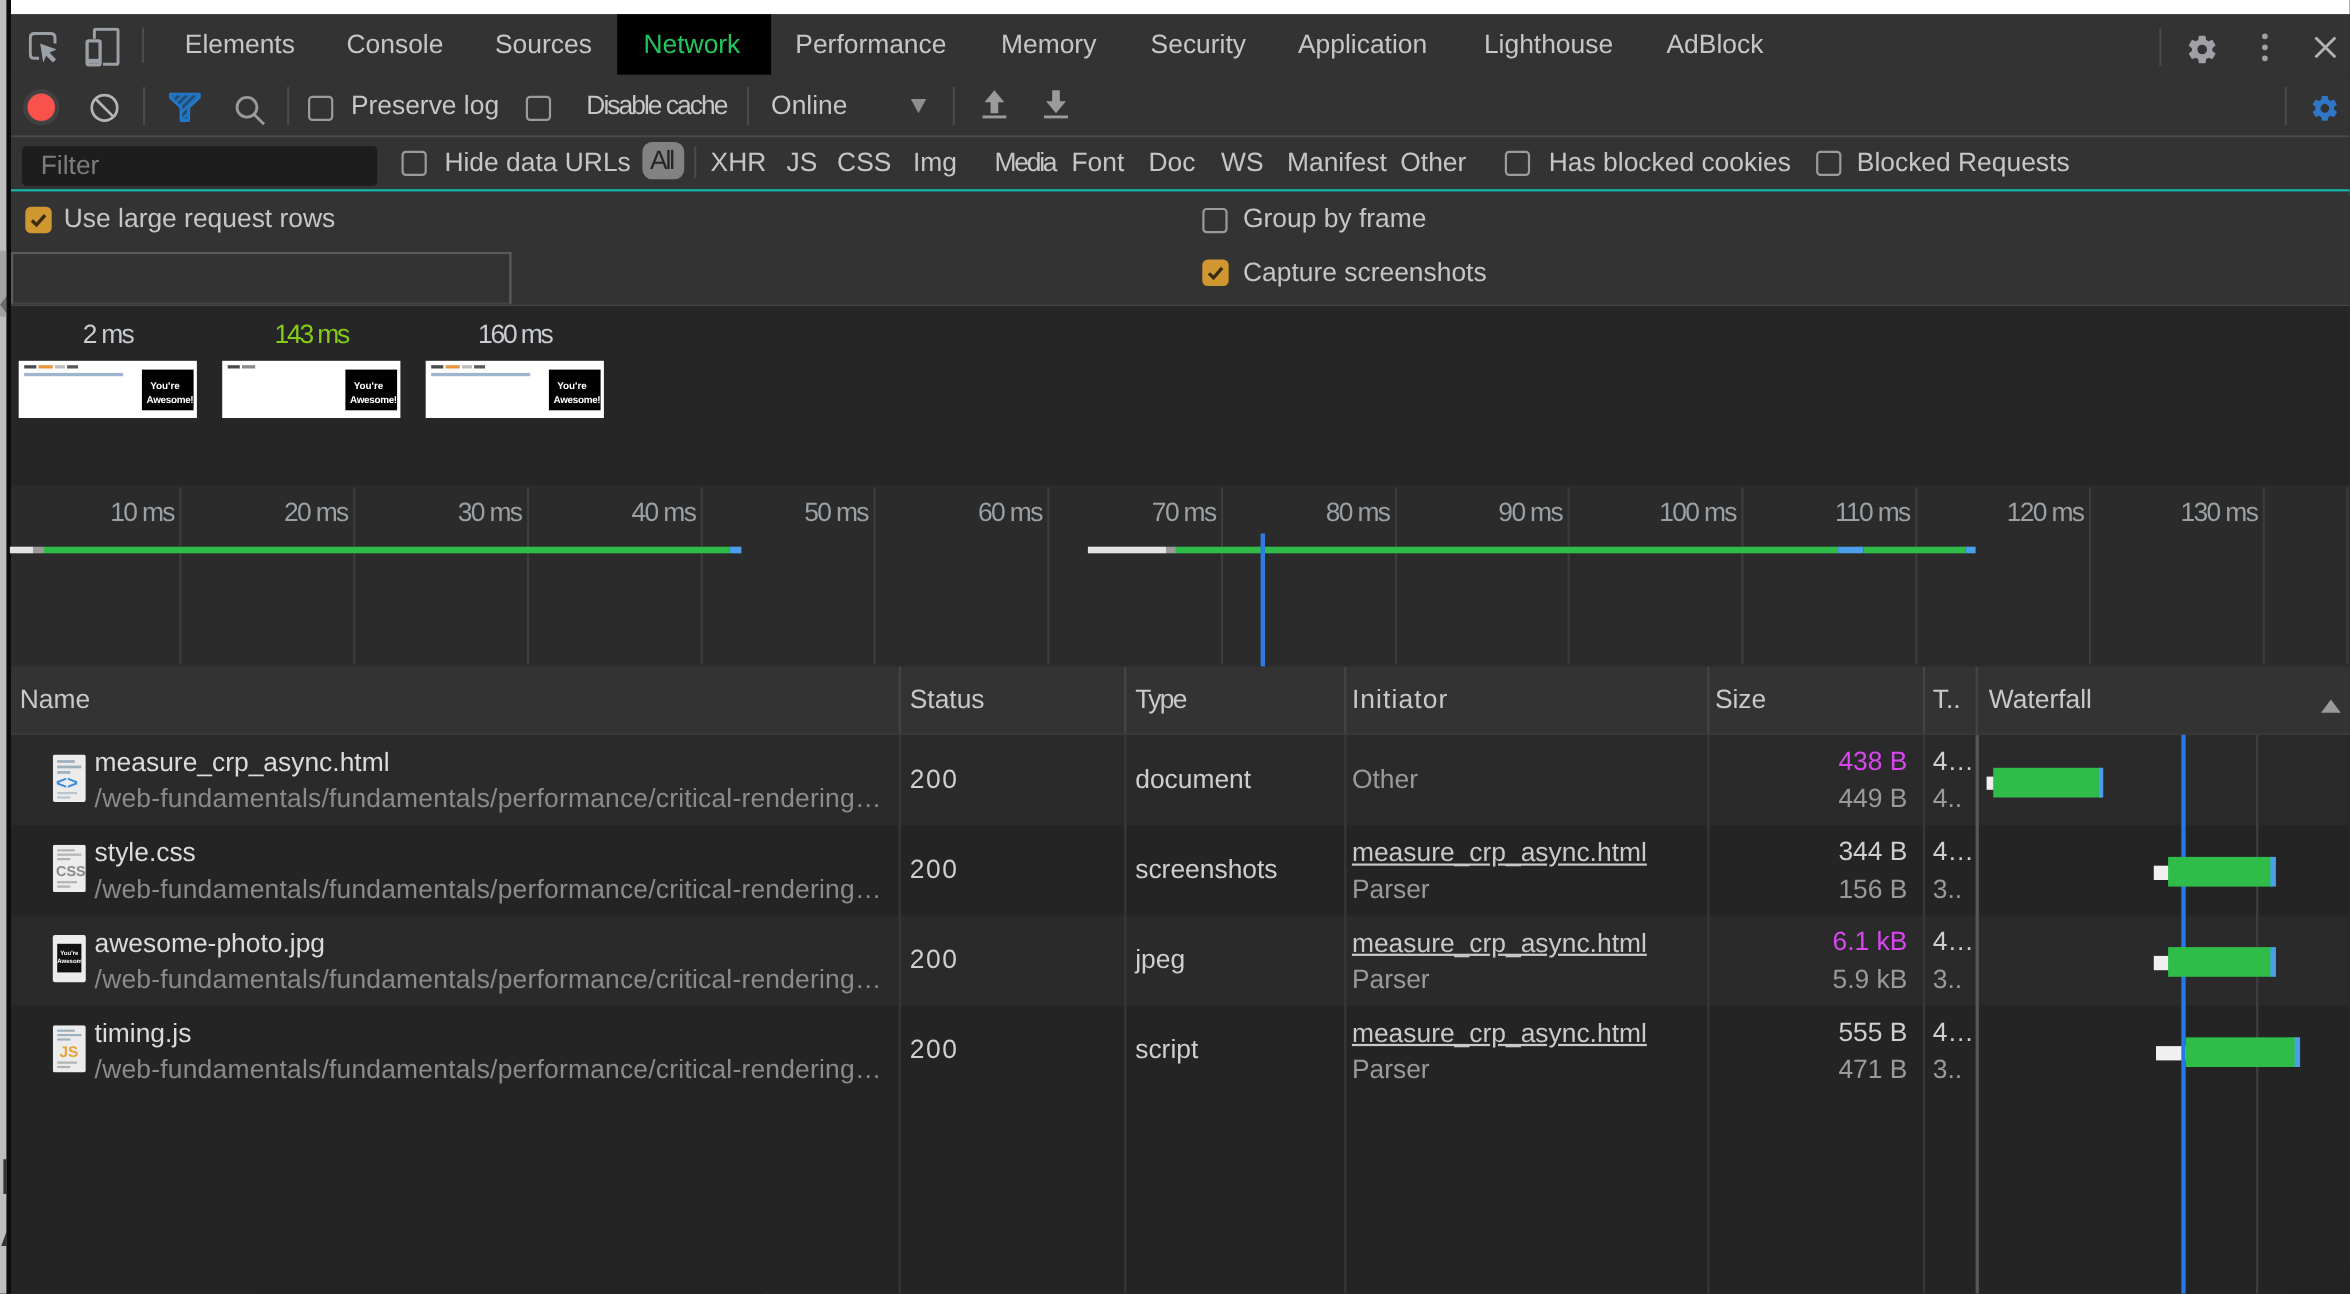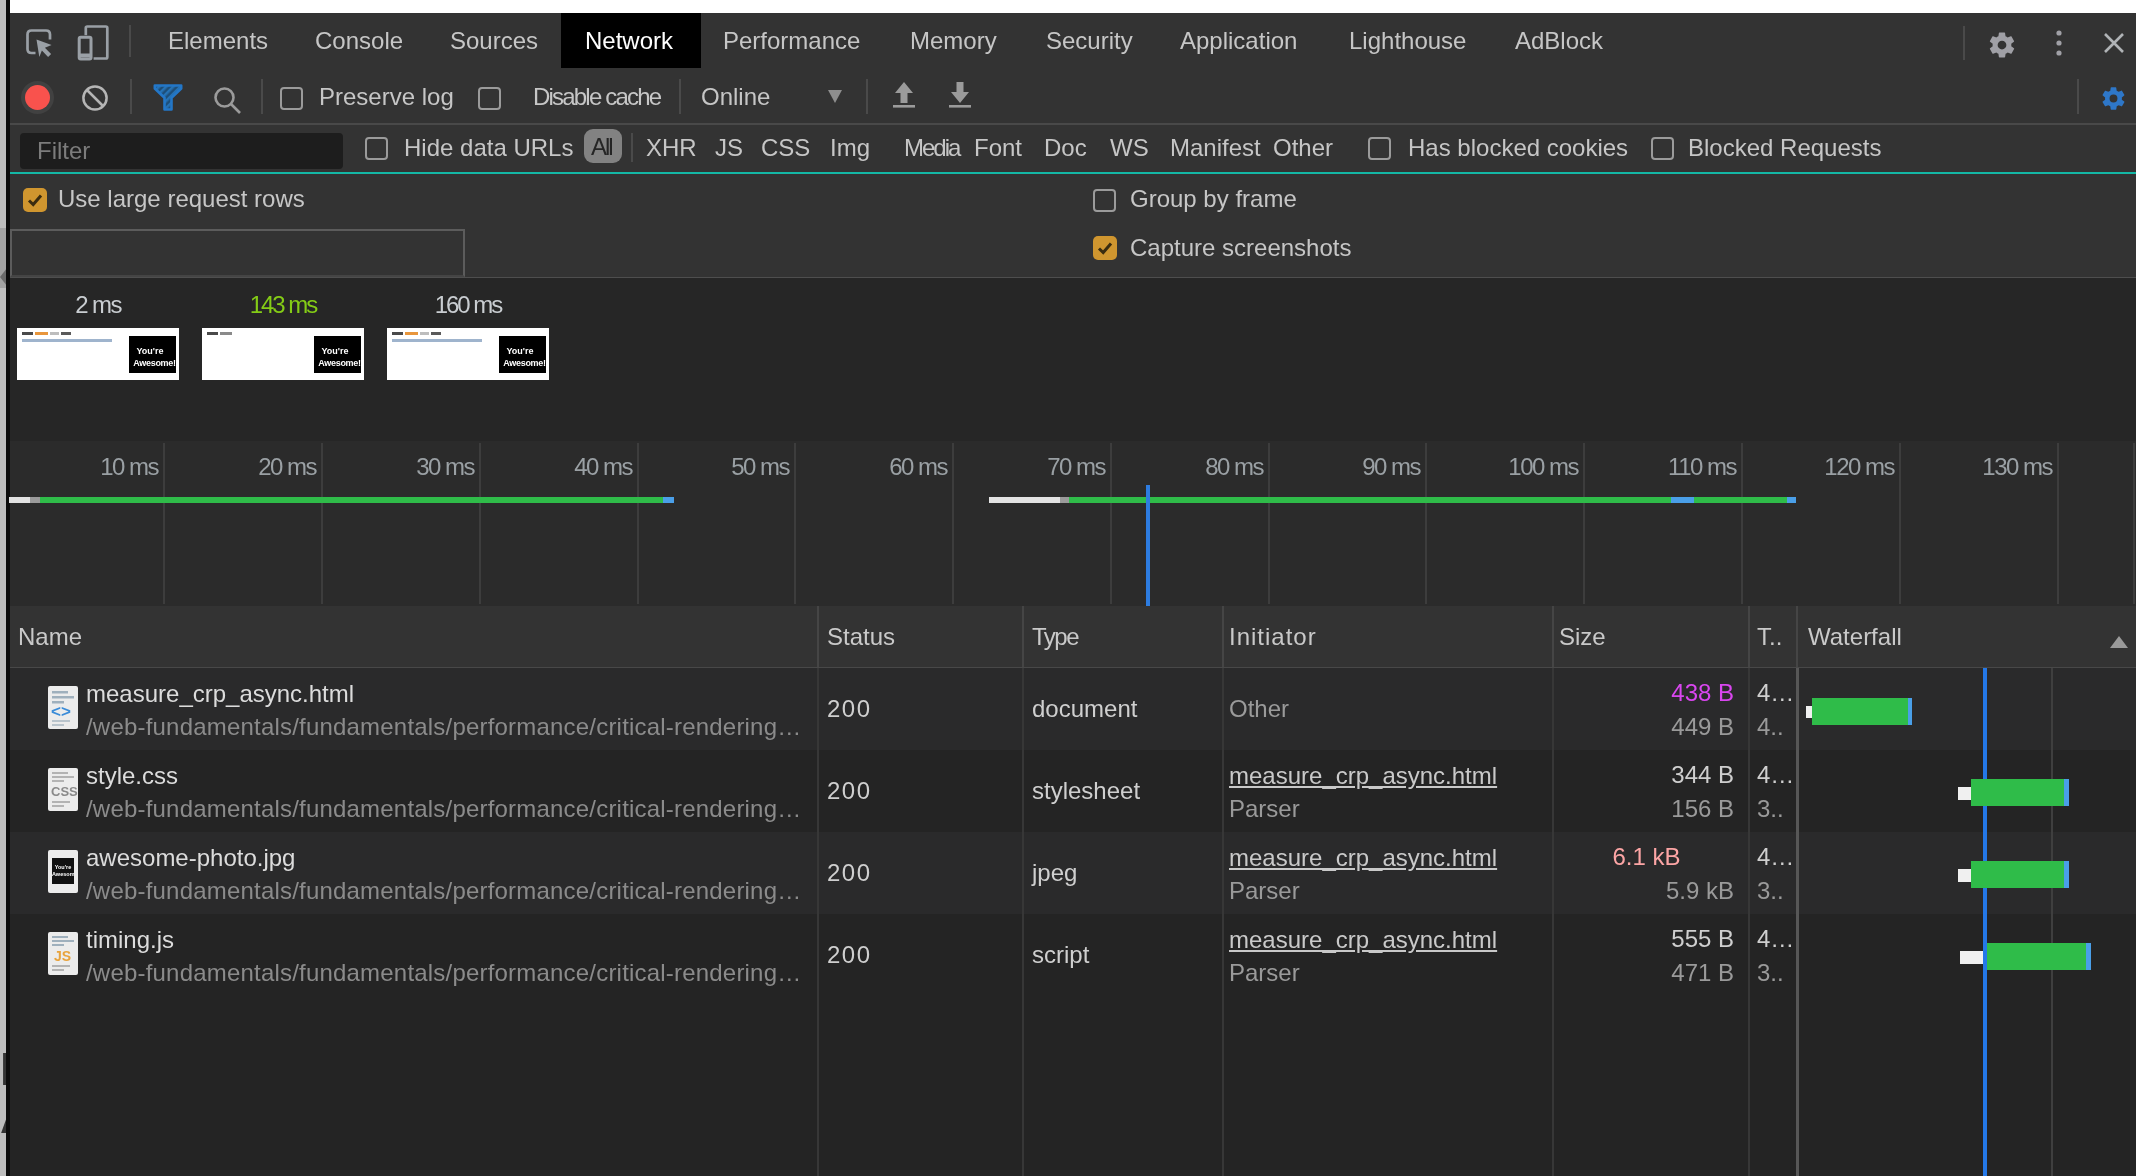"Network" div.t { color: #ffffff -> #22c55e }
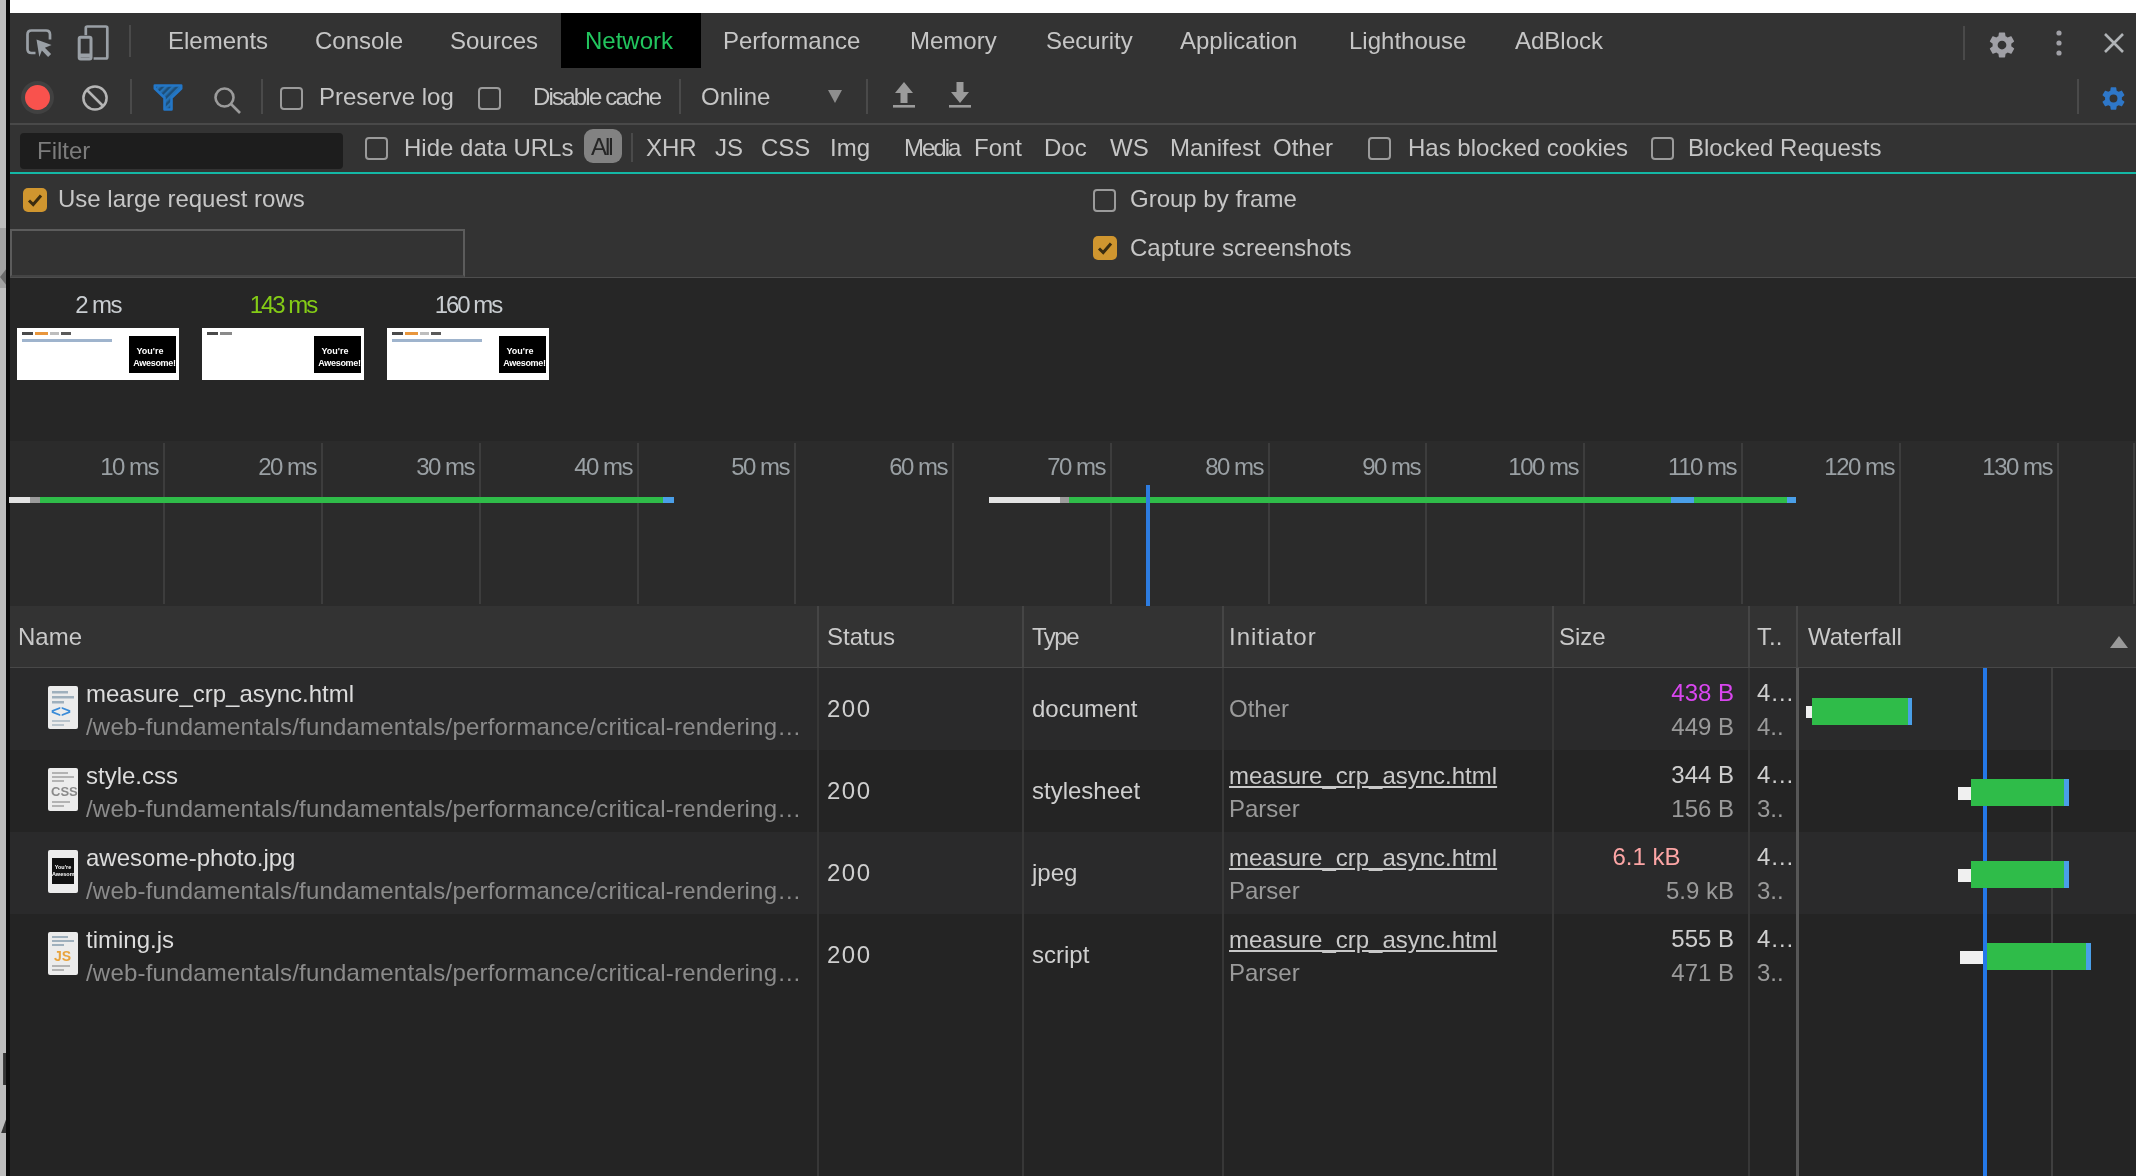"stylesheet" div.t { text: stylesheet -> screenshots }
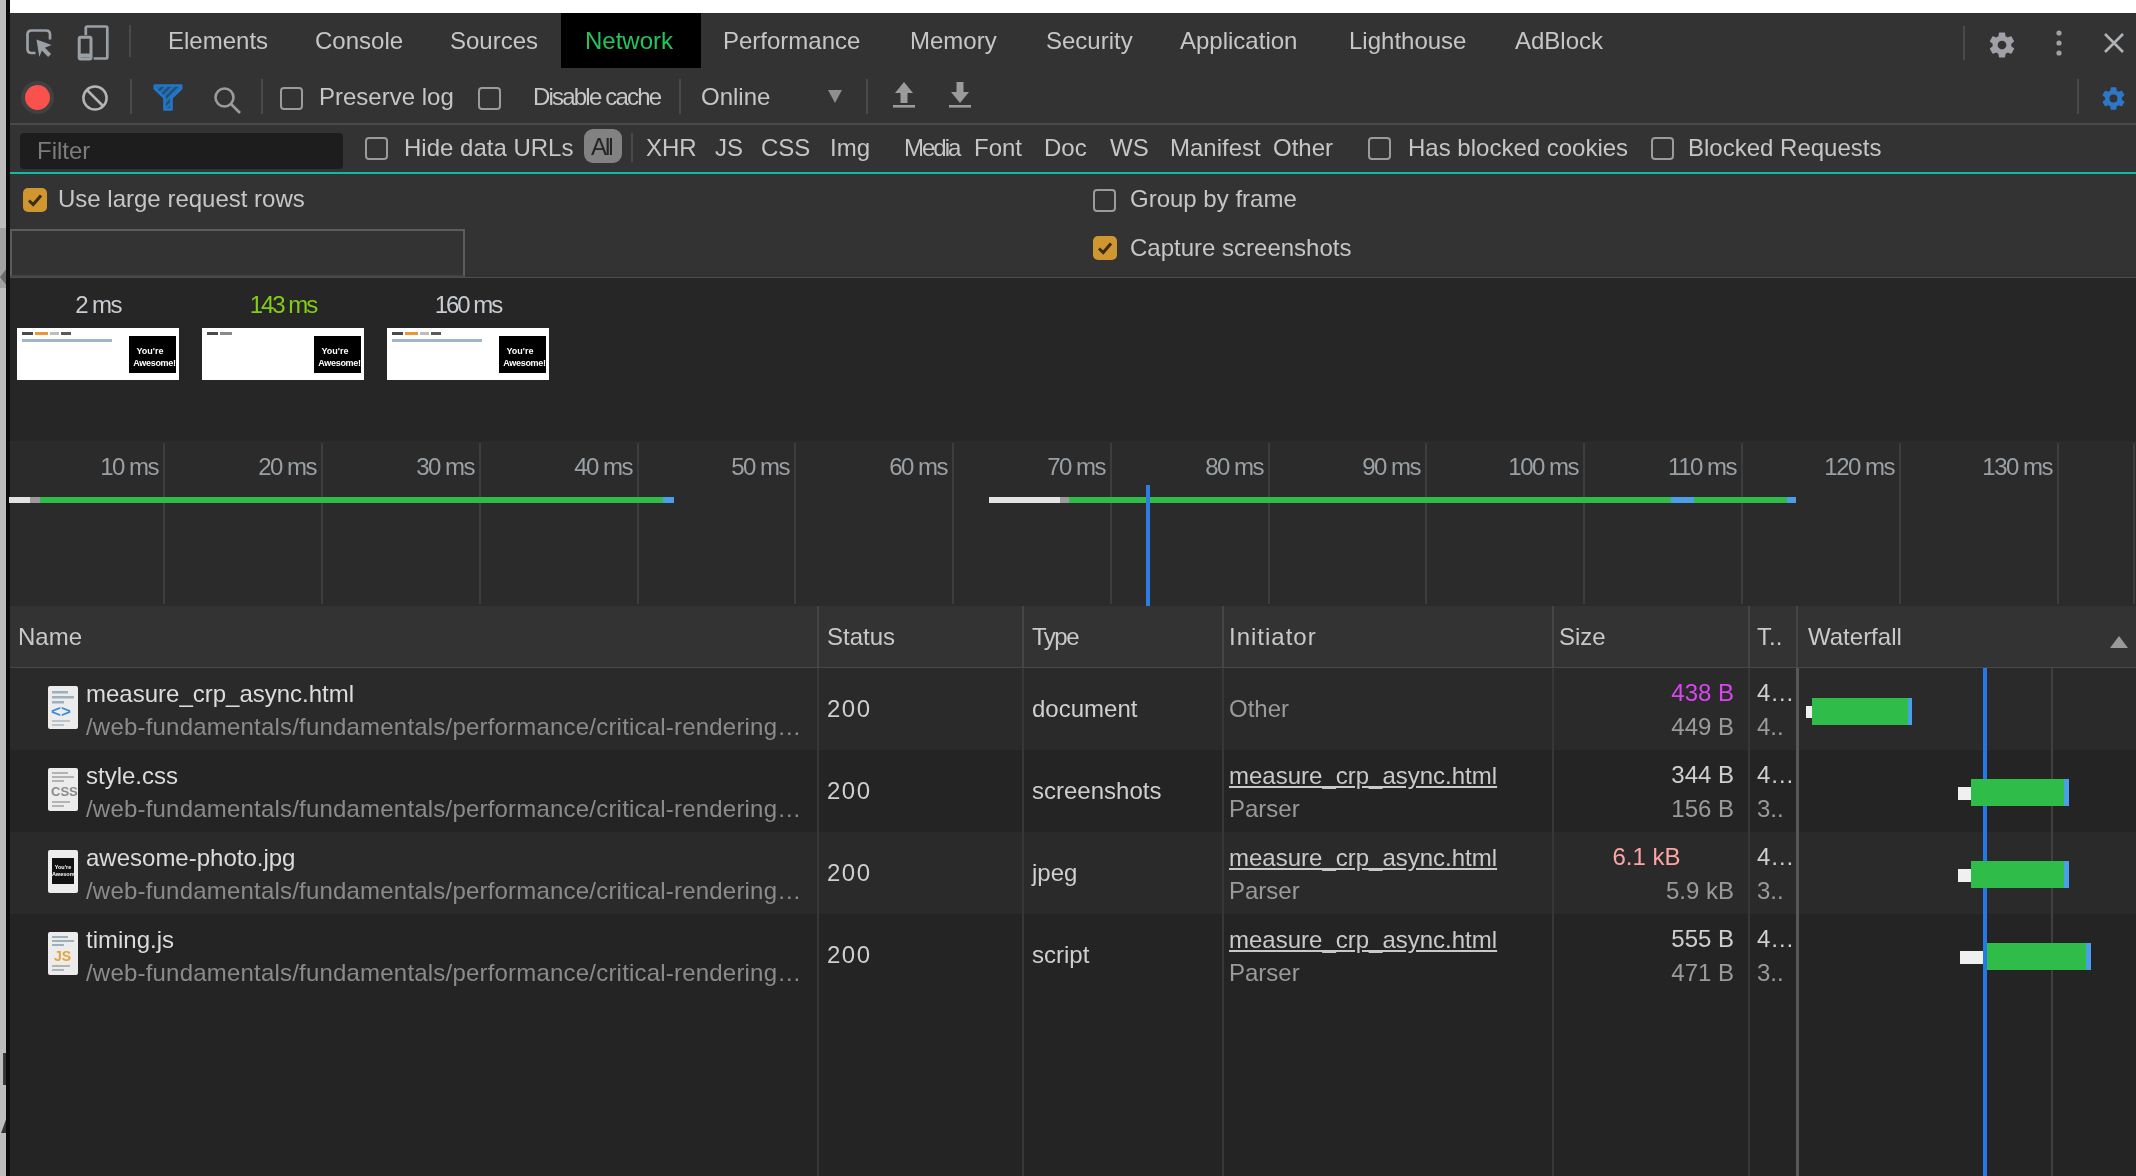"6.1 kB" div.t { color: #fca5a5 -> #d946ef; text-align: center -> right }
